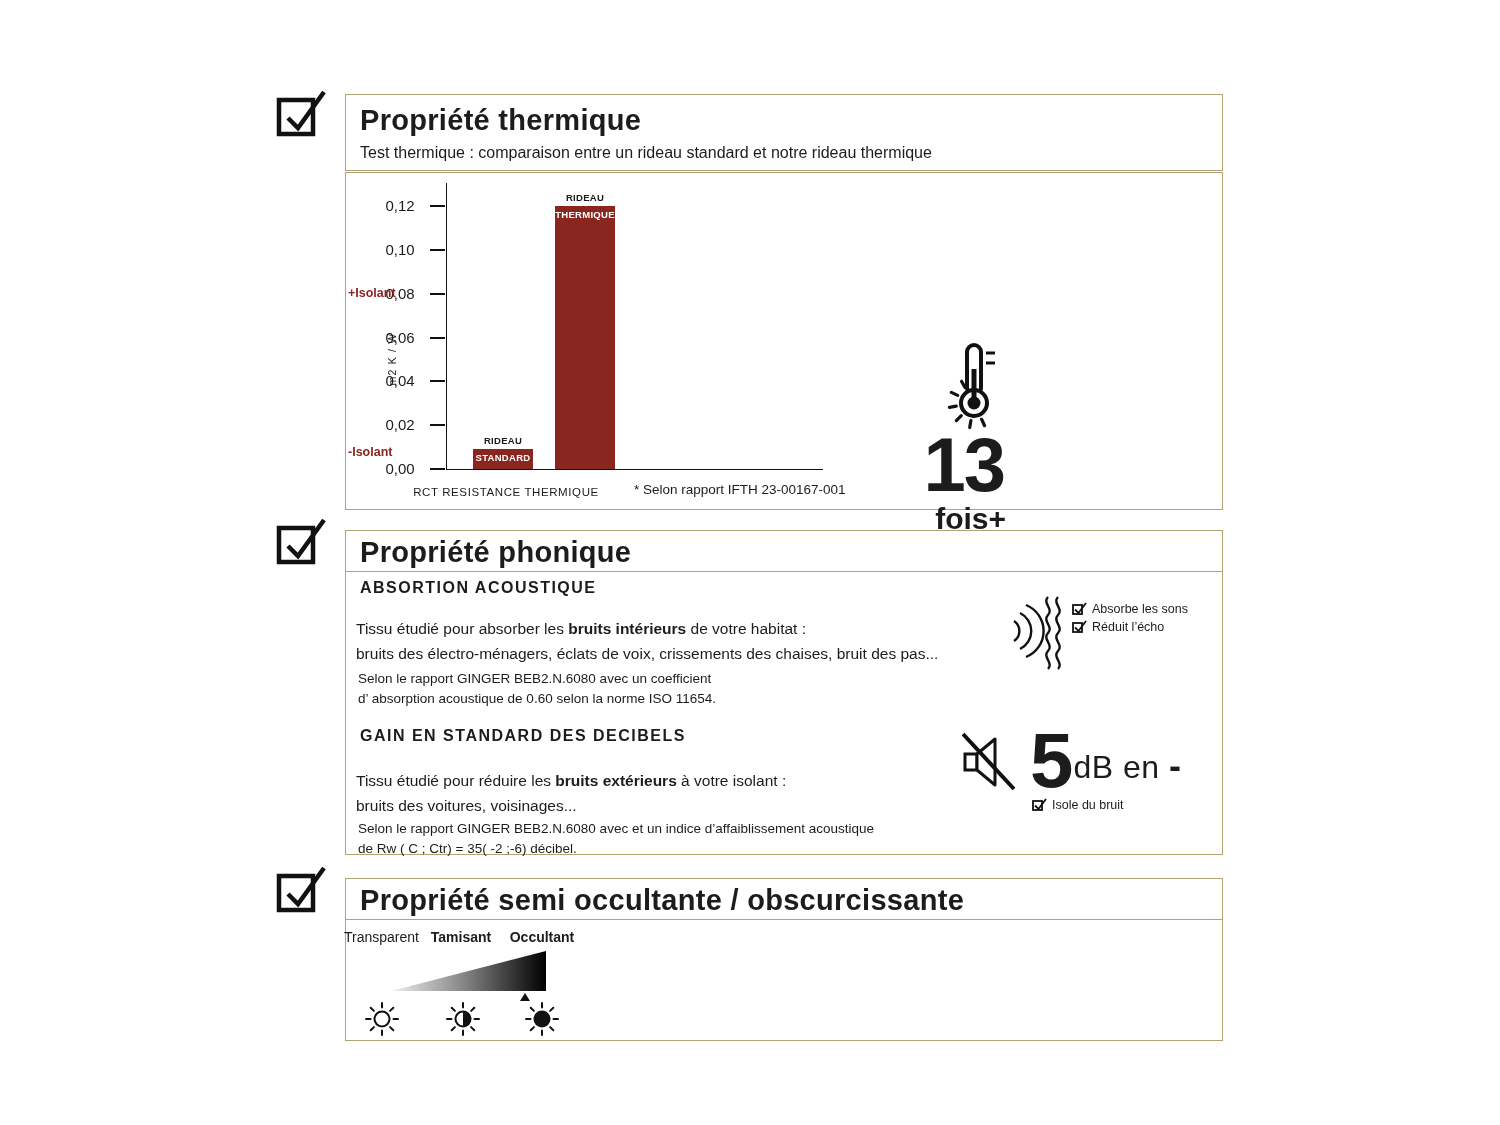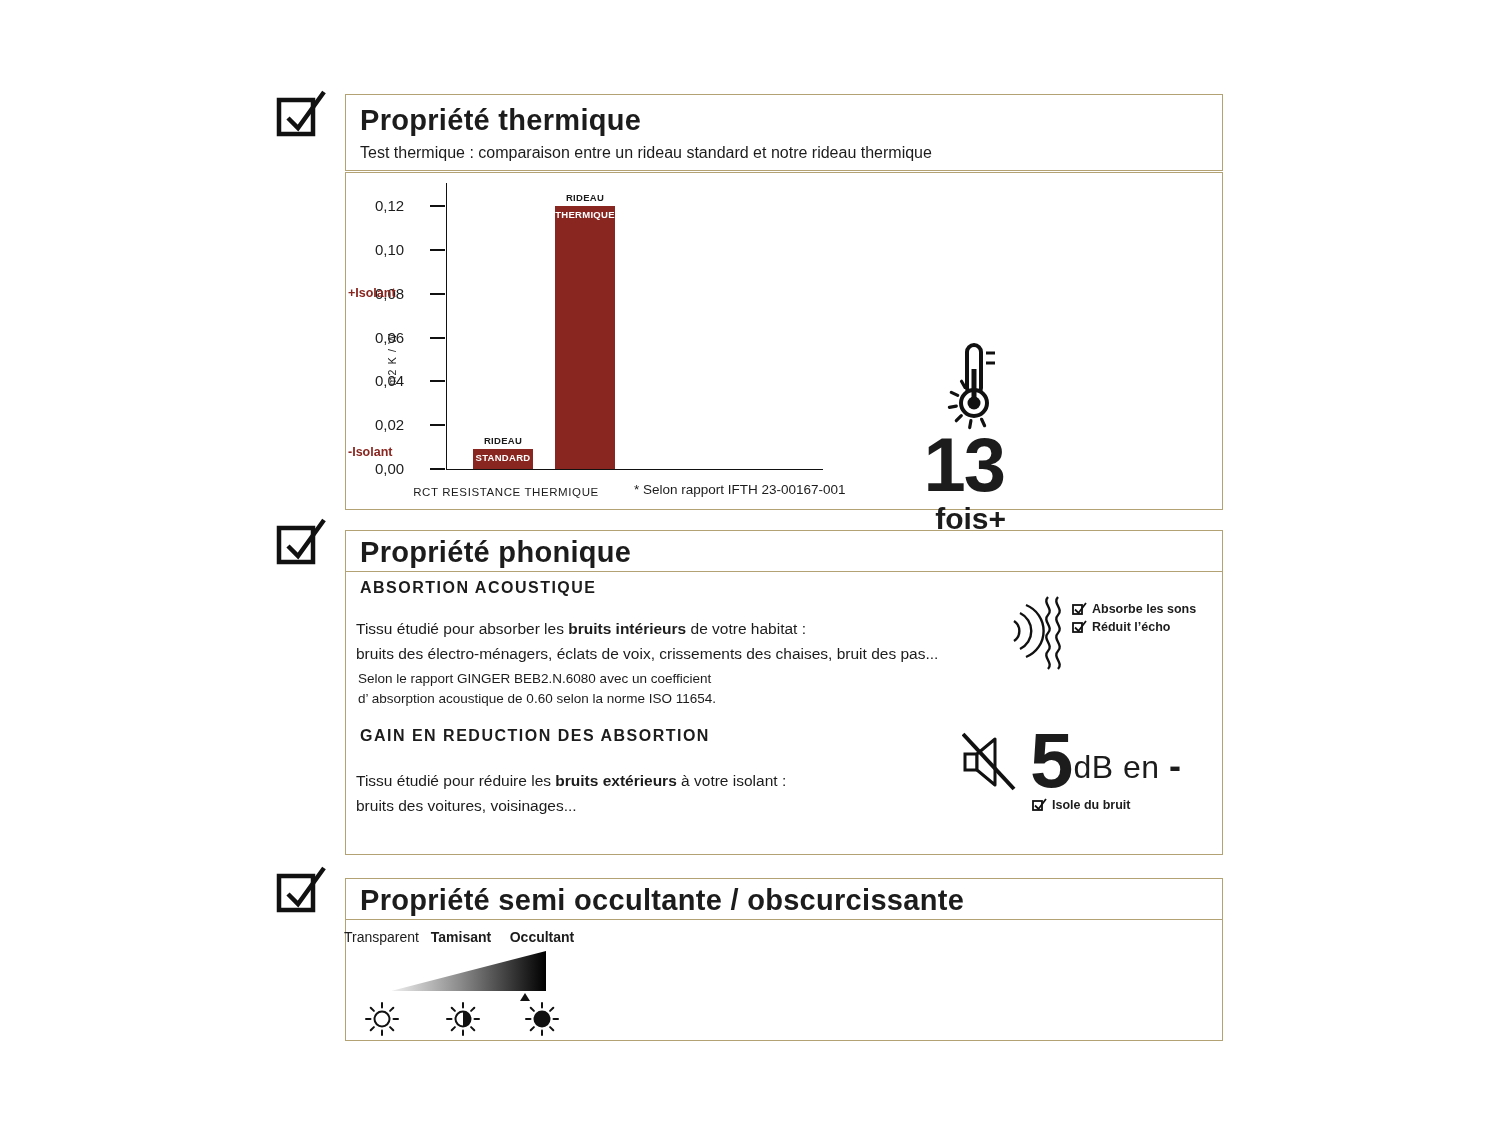"0,12" .tick-label { text-align: left -> center }
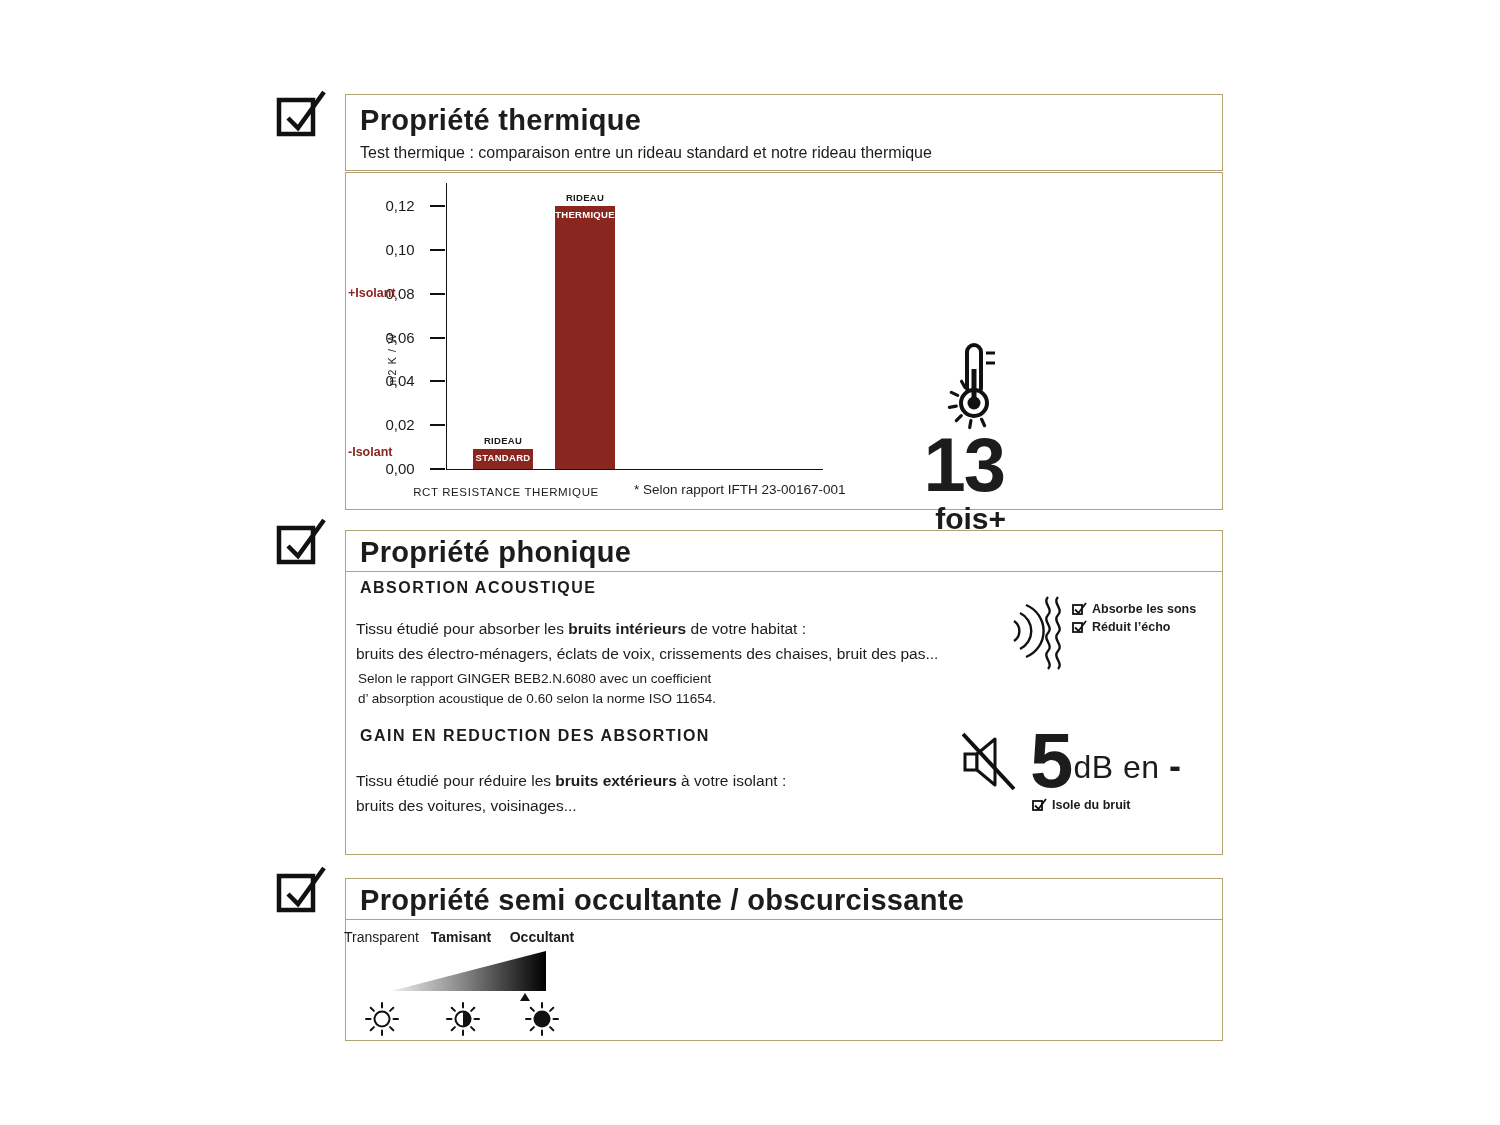"Absorbe les sons" .mini-check-row { font-weight: bold -> normal }
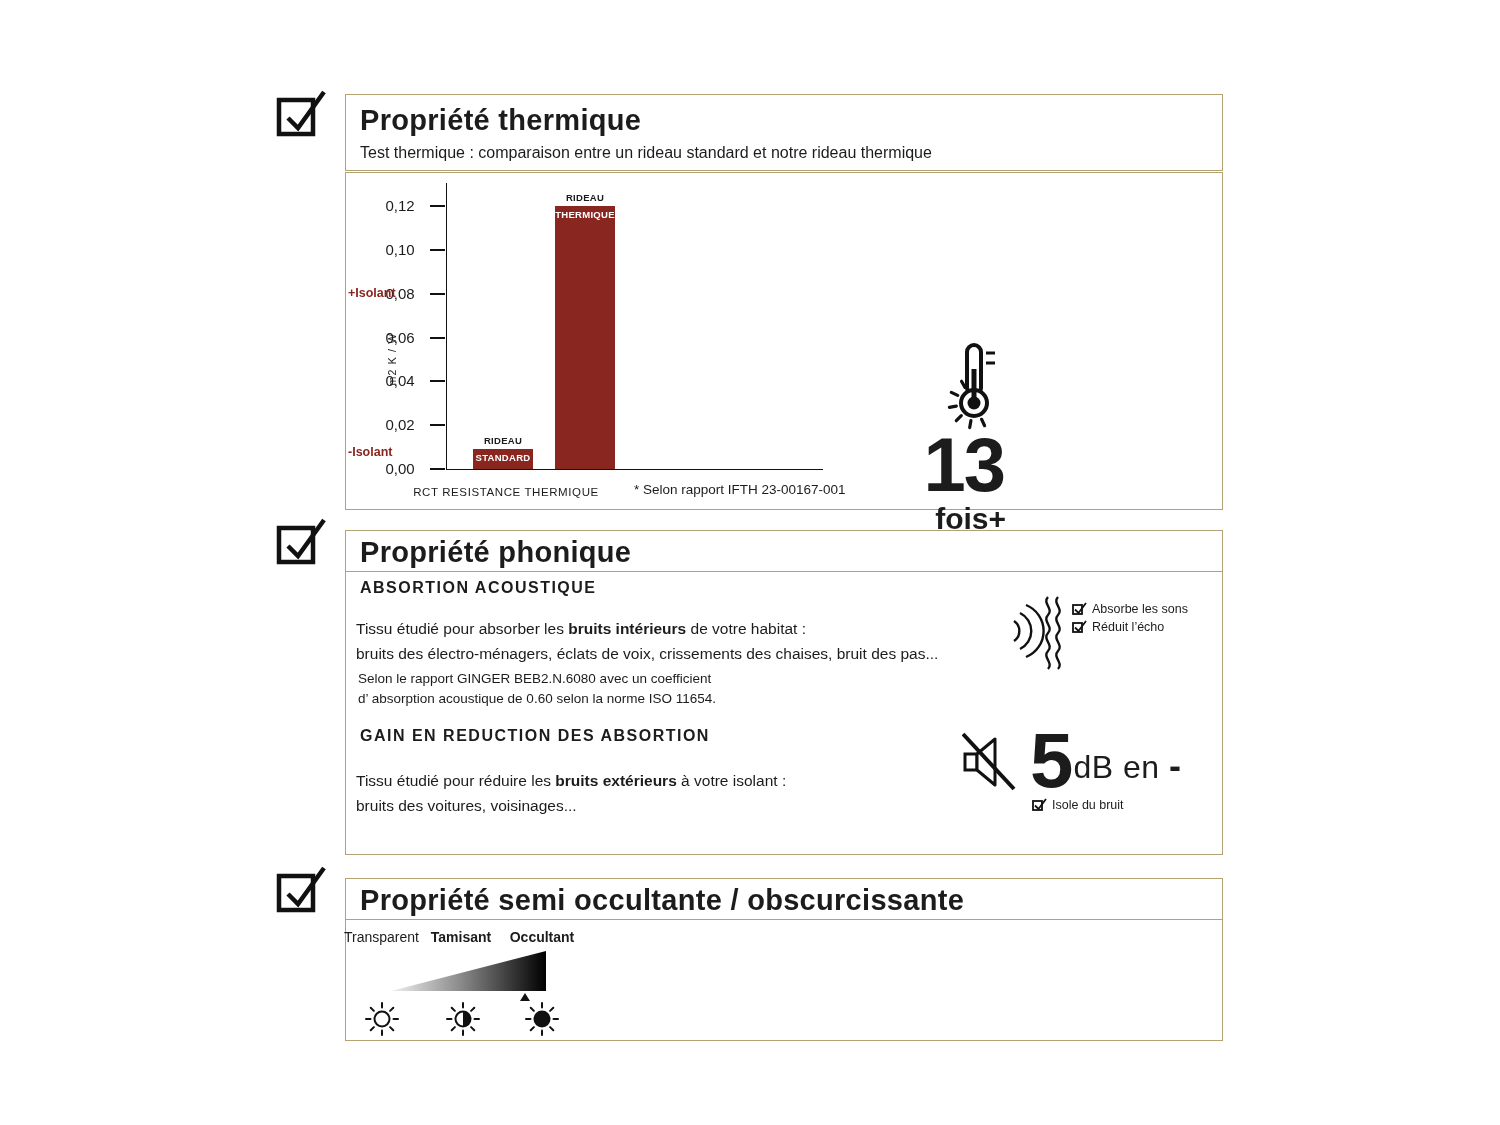"GAIN EN REDUCTION DES ABSORTION" div.ac-head { text: REDUCTION DES ABSORTION -> STANDARD DES DECIBELS }
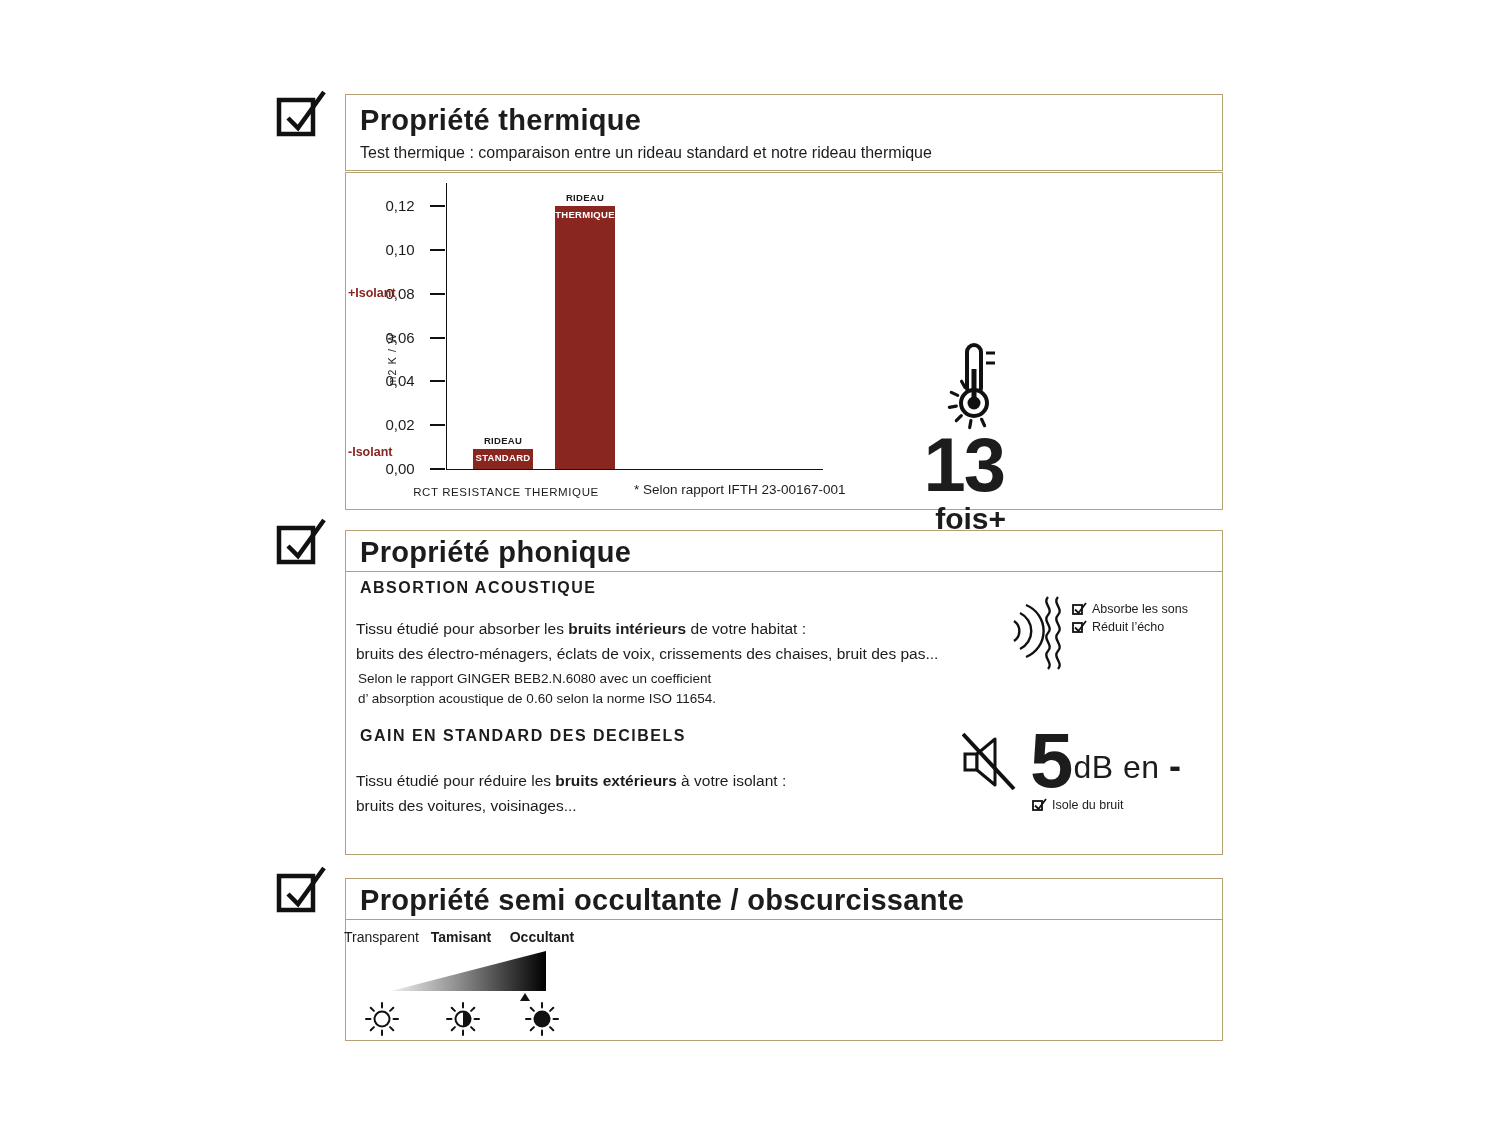"Selon le rapport GINGER BEB2.N.6080 avec et" div.ac-small { html: none -> <div> <span>Selon le rapport GINGER BEB2.N.6080 avec et un indice d’affaiblissement acoustique</span><br> <span>de Rw ( C ; Ctr) = 35( -2 ;-6) décibel.</span> </div> }
